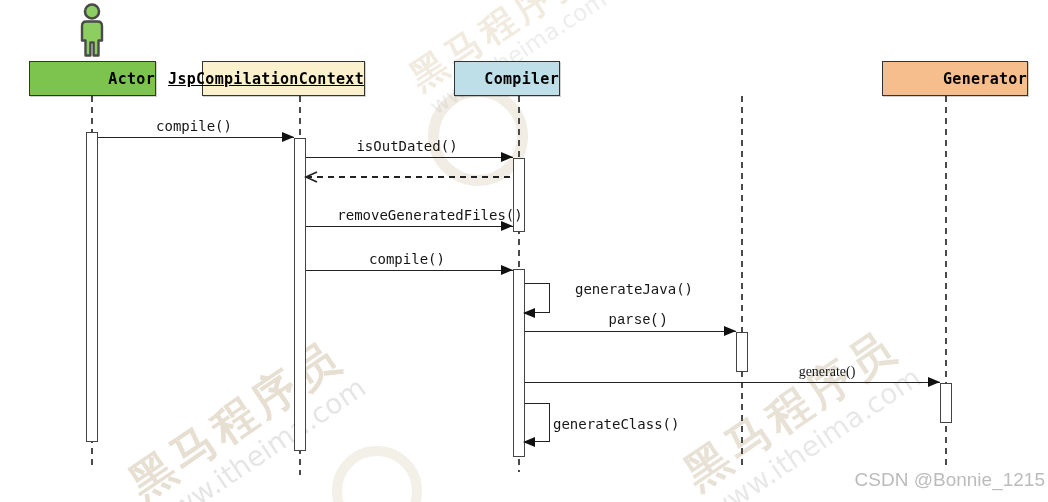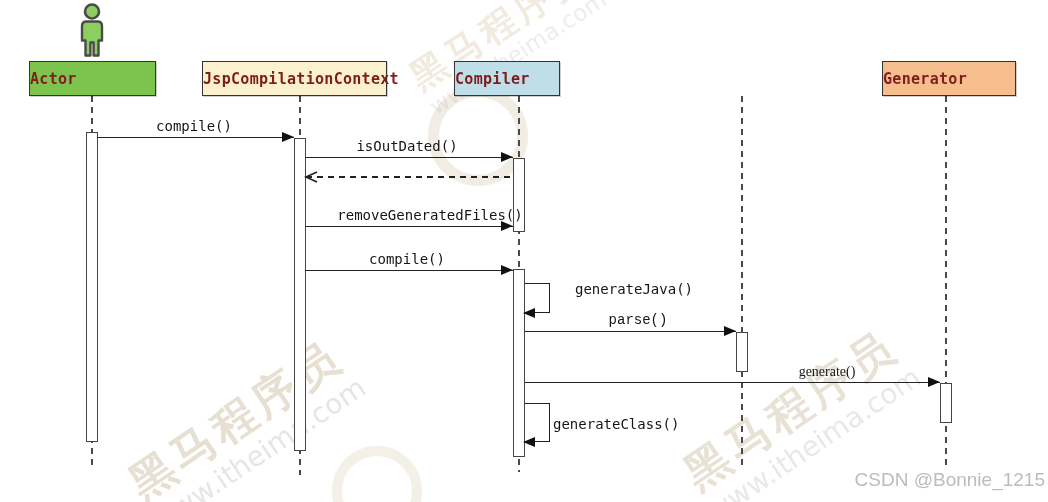"Actor" .pbox { color: #7f1d1d -> #000000; justify-content: flex-start -> flex-end }
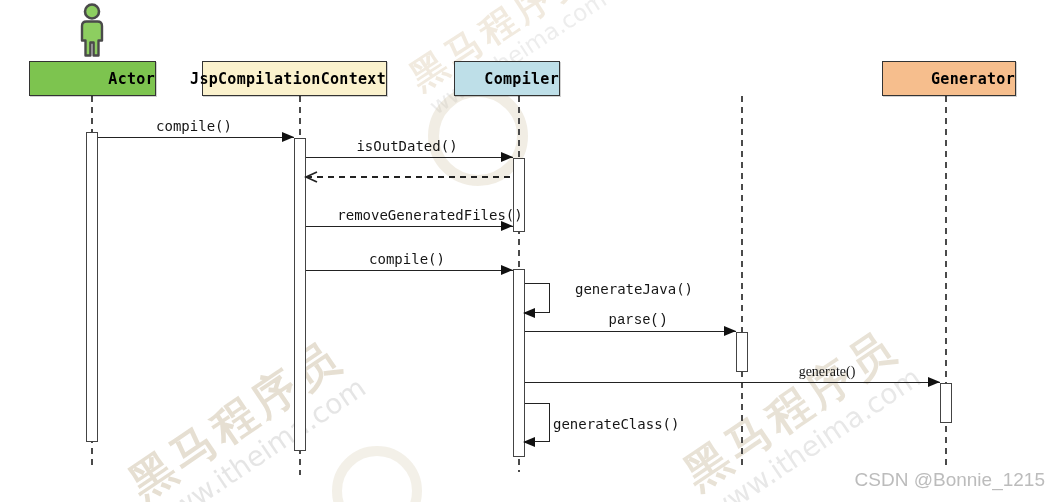"JspCompilationContext" div.pbox { text-decoration: none -> underline; width: 185px -> 163px }
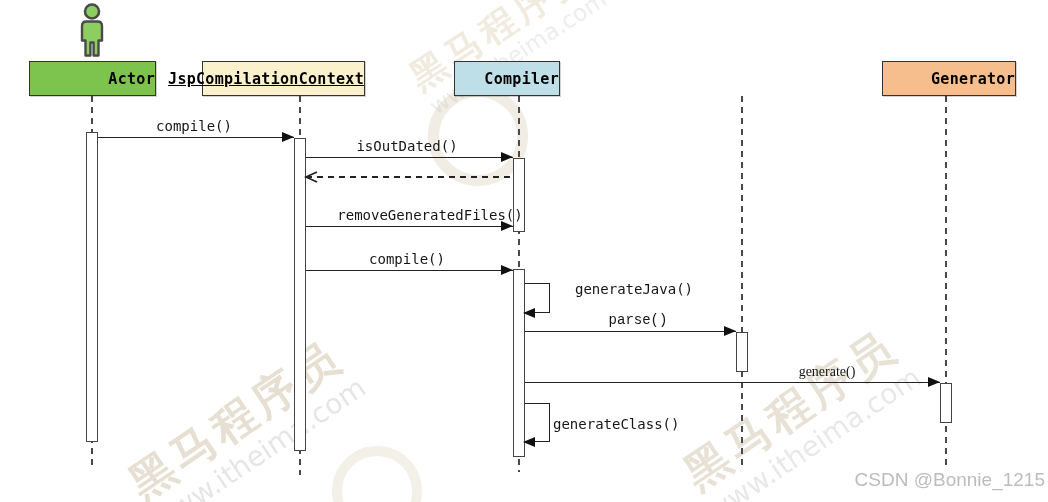"Generator" div.pbox { width: 134px -> 146px }
